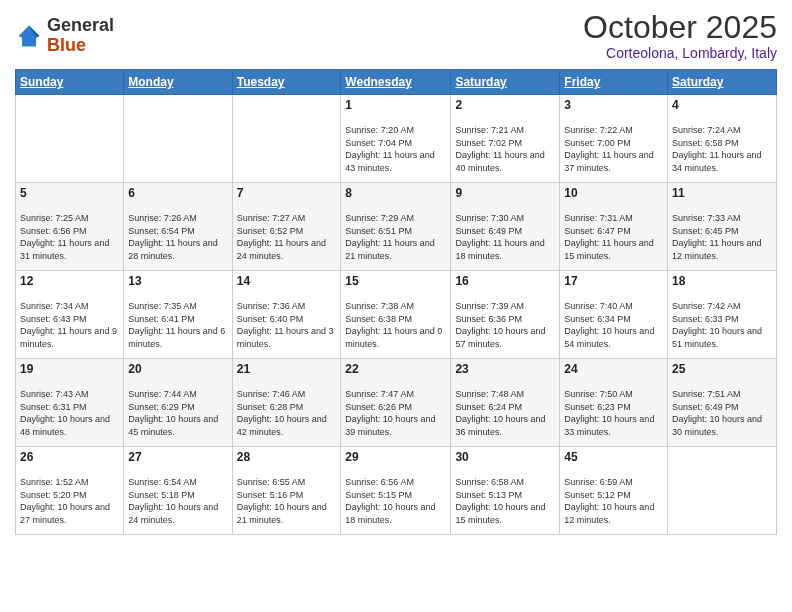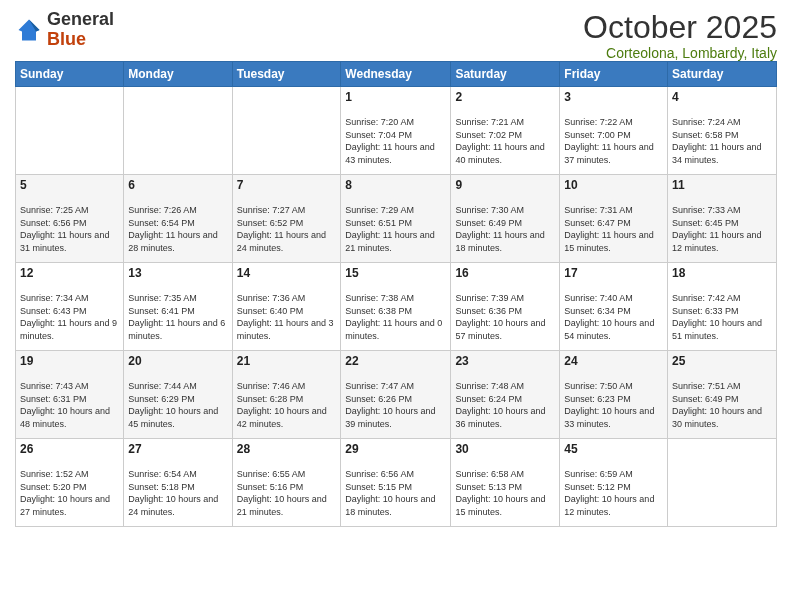"General" .header { align-items: flex-start -> center; margin-bottom: 0 -> 8px }
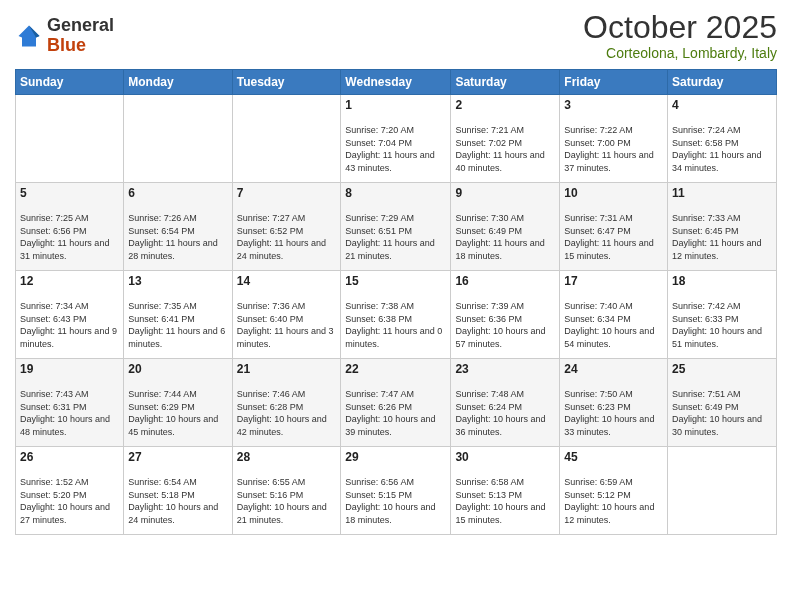"Corteolona, Lombardy, Italy" .location { color: #4d7c0f -> #4c1d95 }
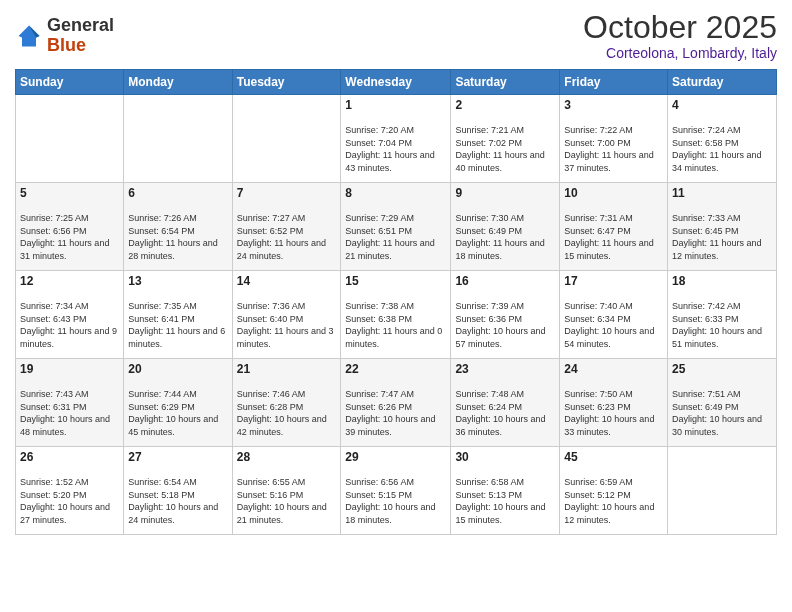"Sunday" .calendar th { text-decoration: none -> underline }
